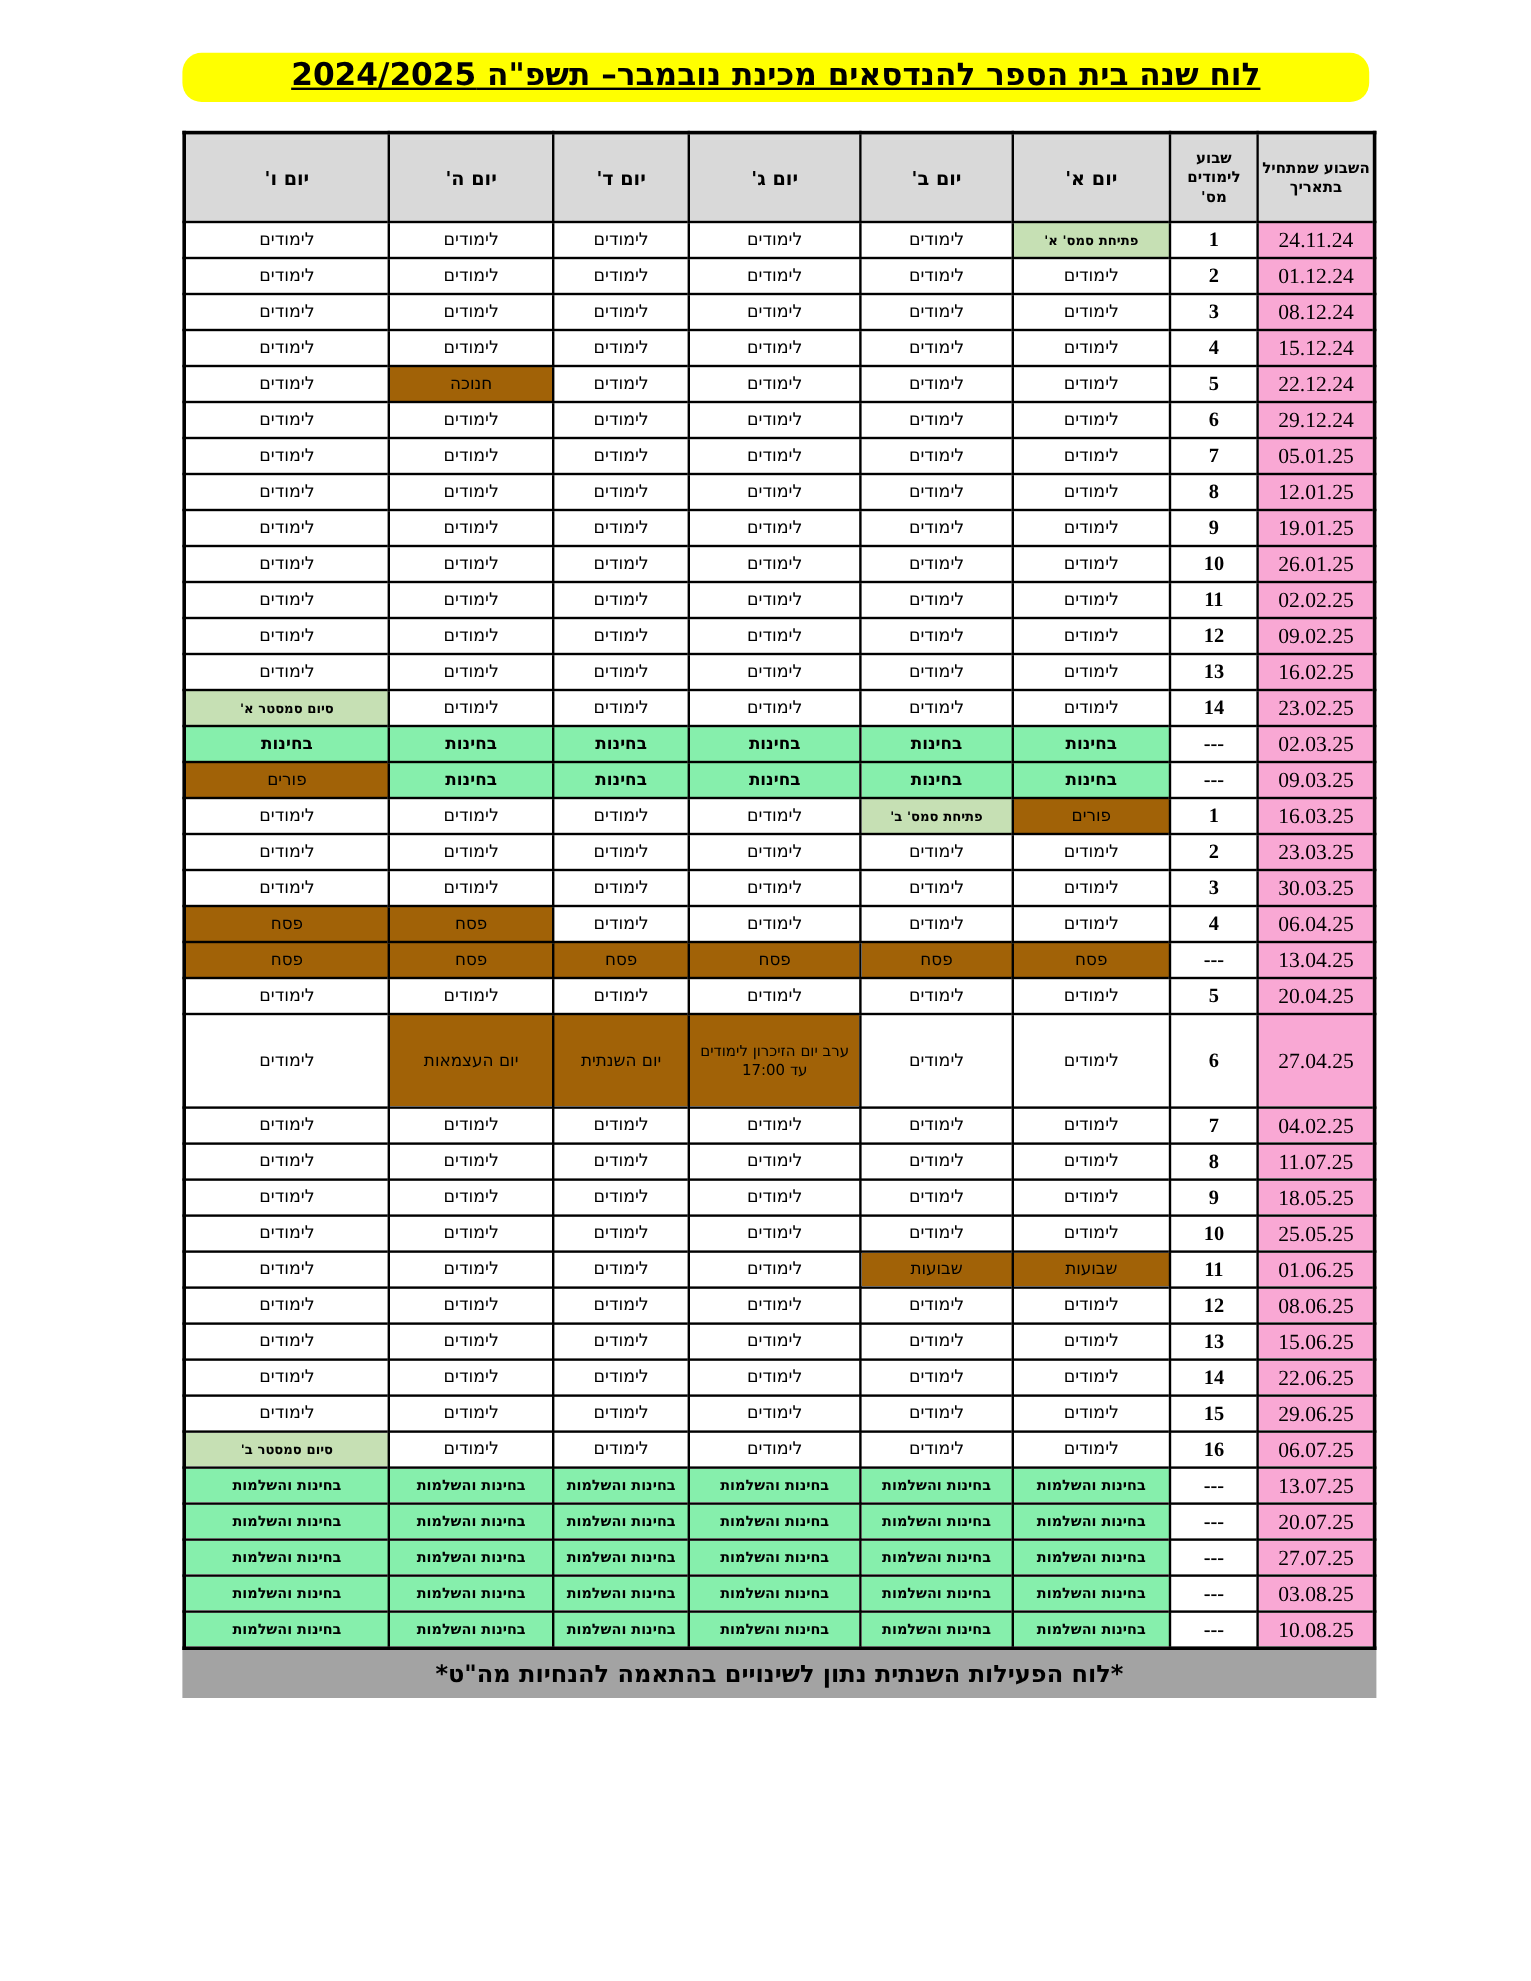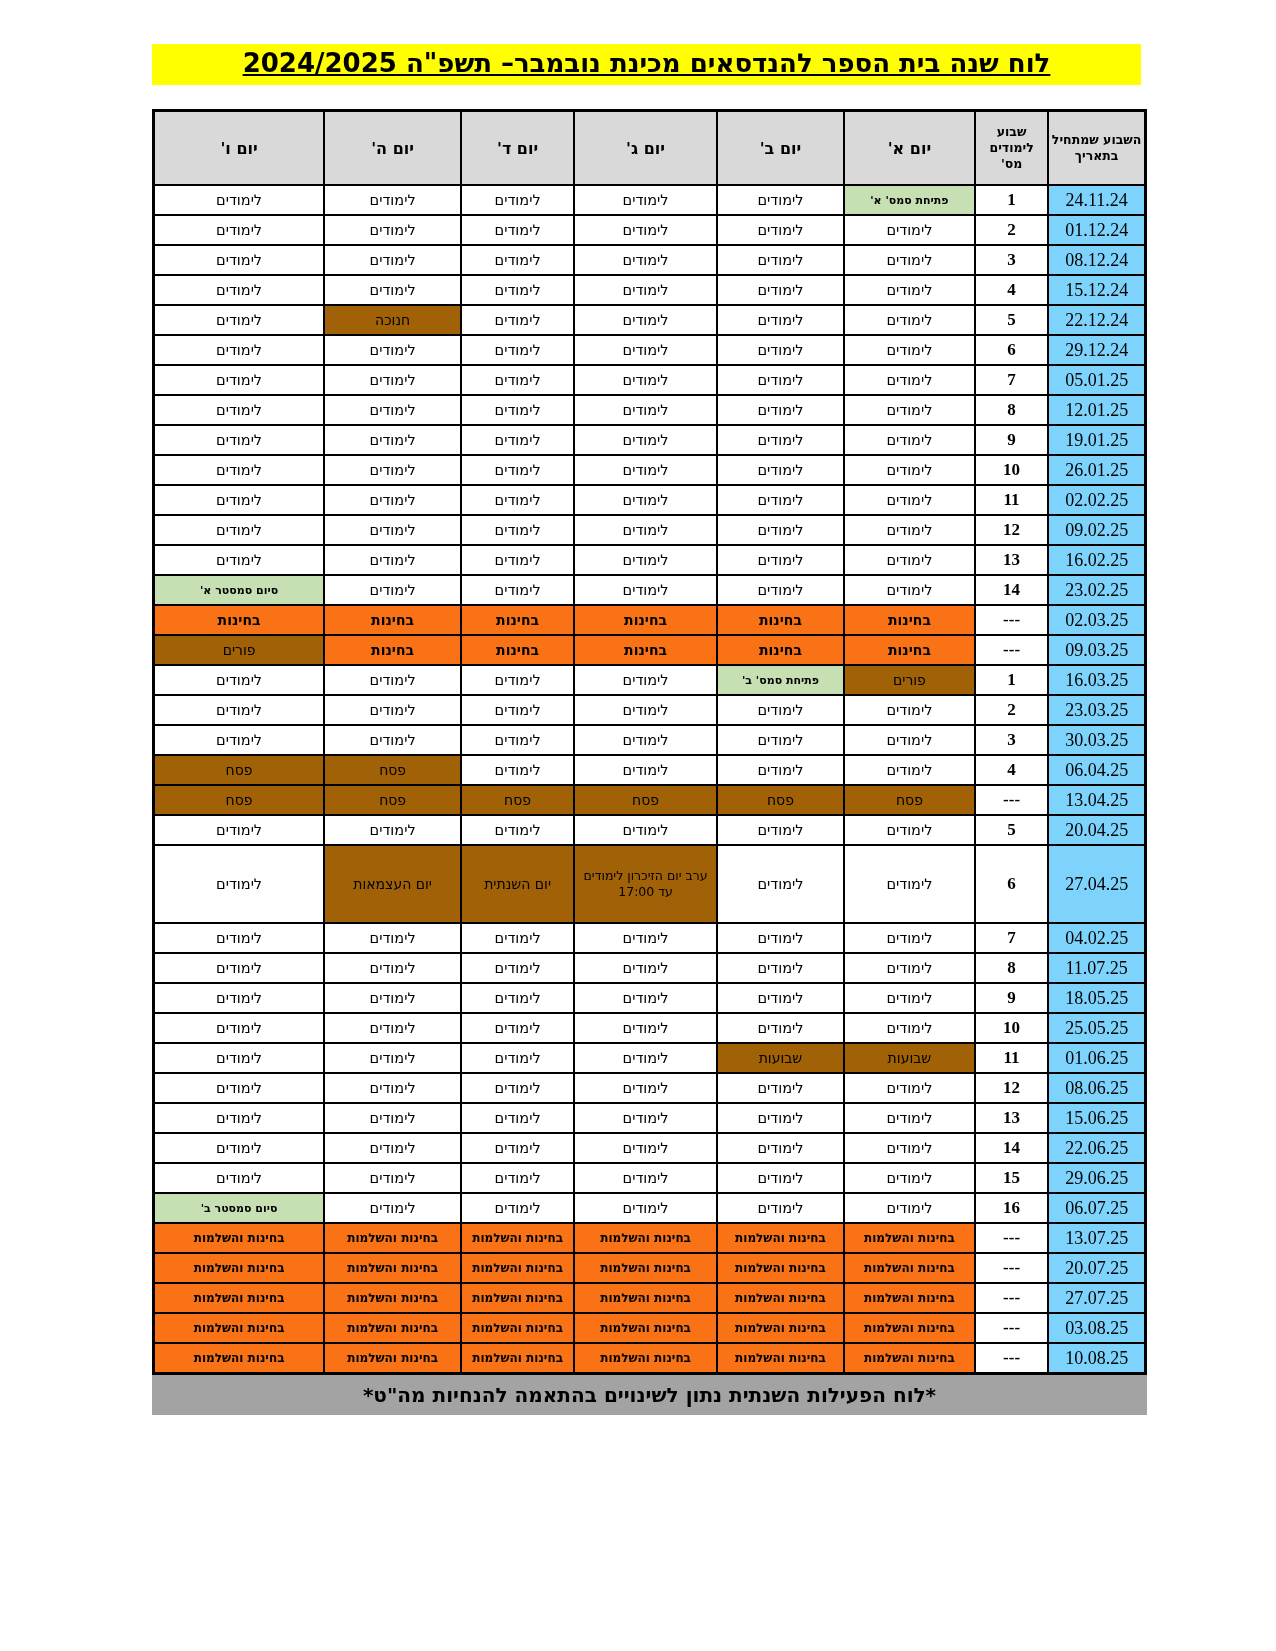"לוח שנה בית הספר להנדסאים" .title-bar { border-radius: none -> 16px }
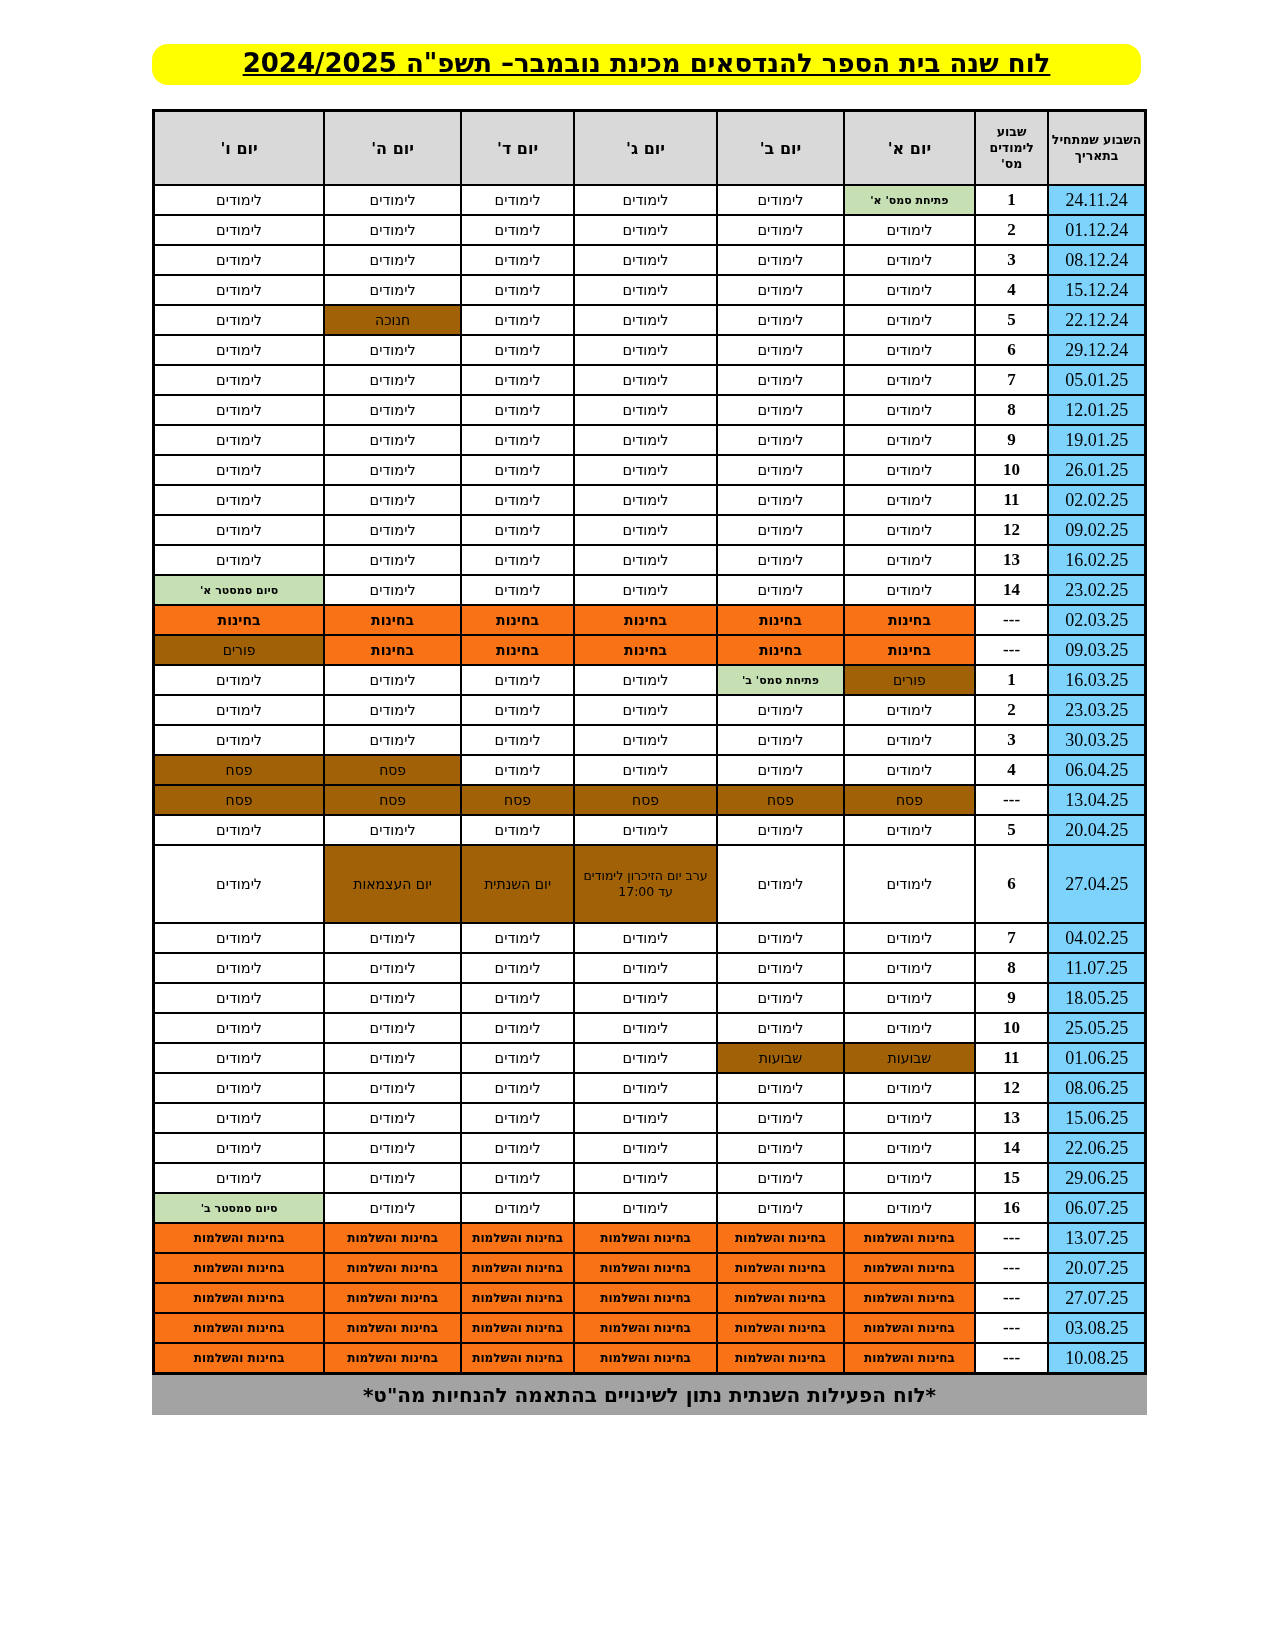"24.11.24" .date-cell { background: #7dd3fc -> #f9a8d4 }
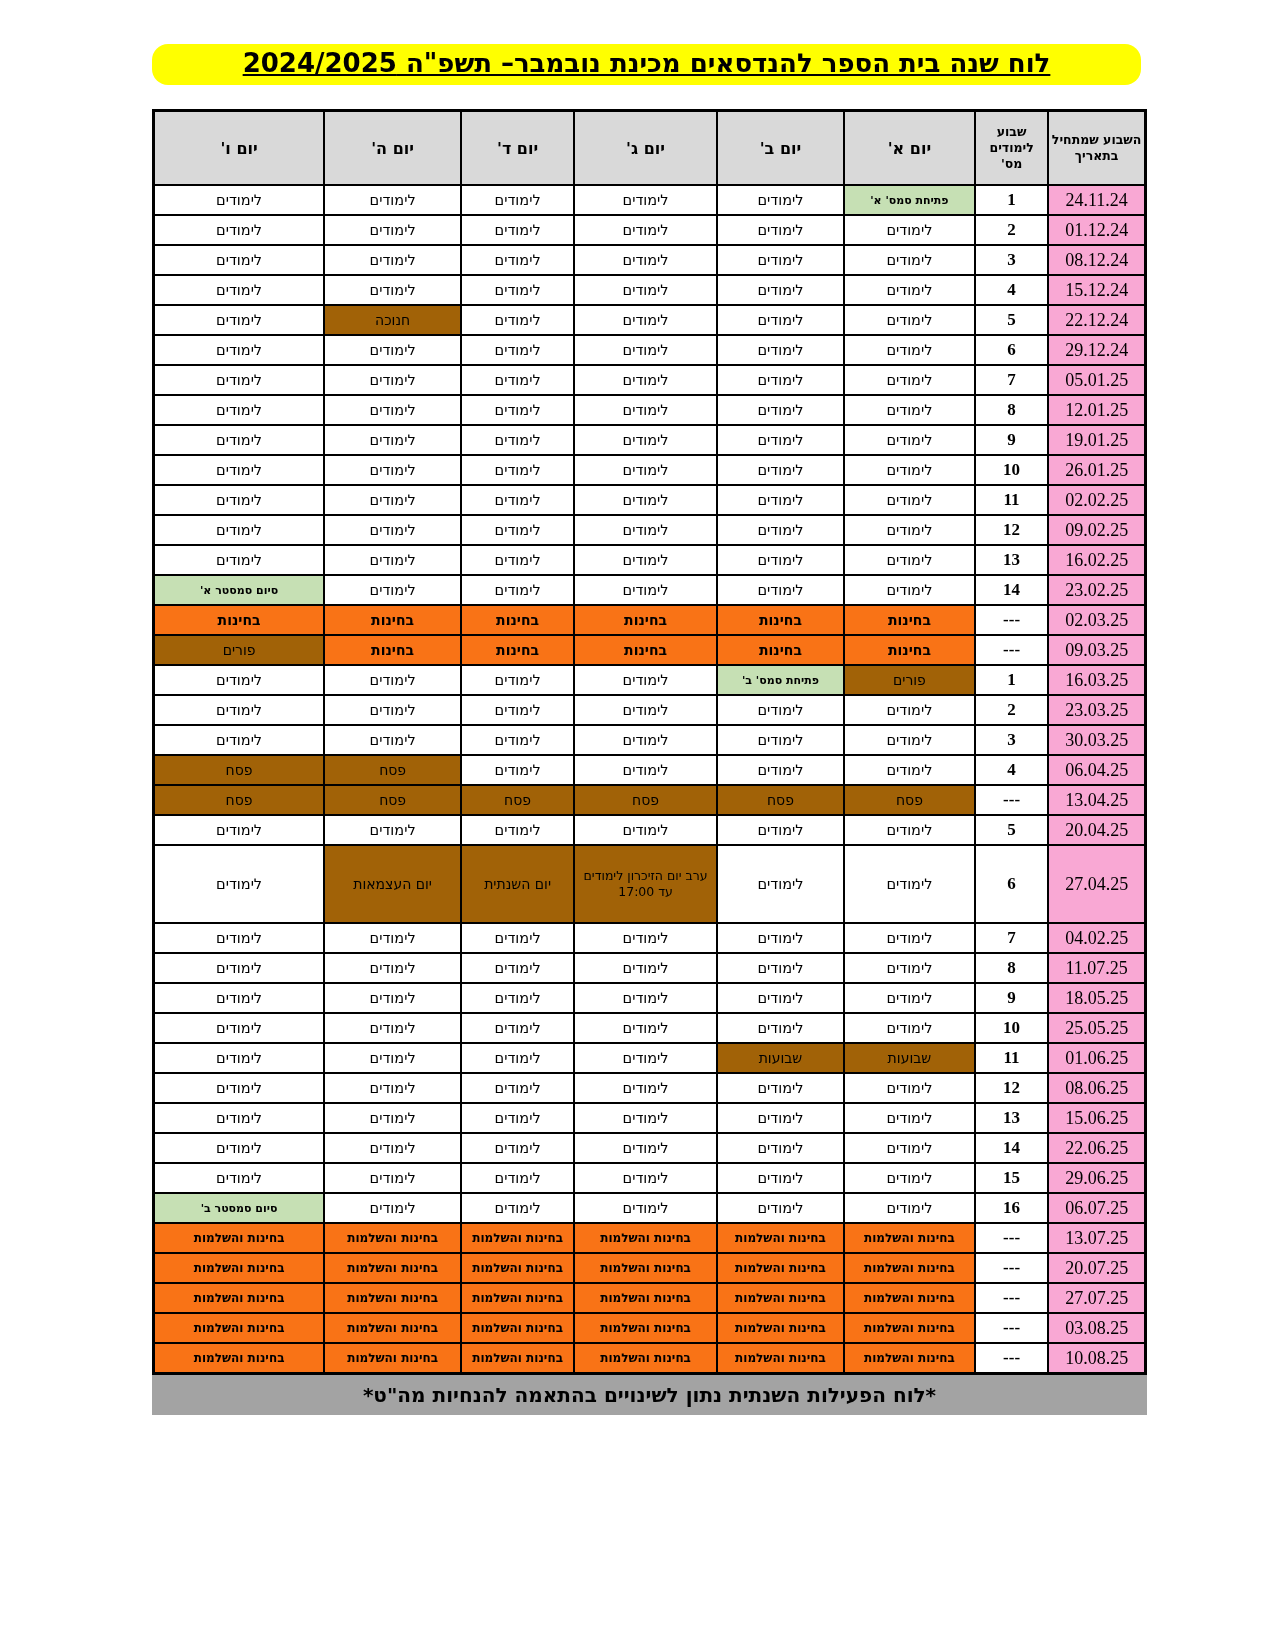"בחינות" .s-blue { background: #f97316 -> #86efac }
